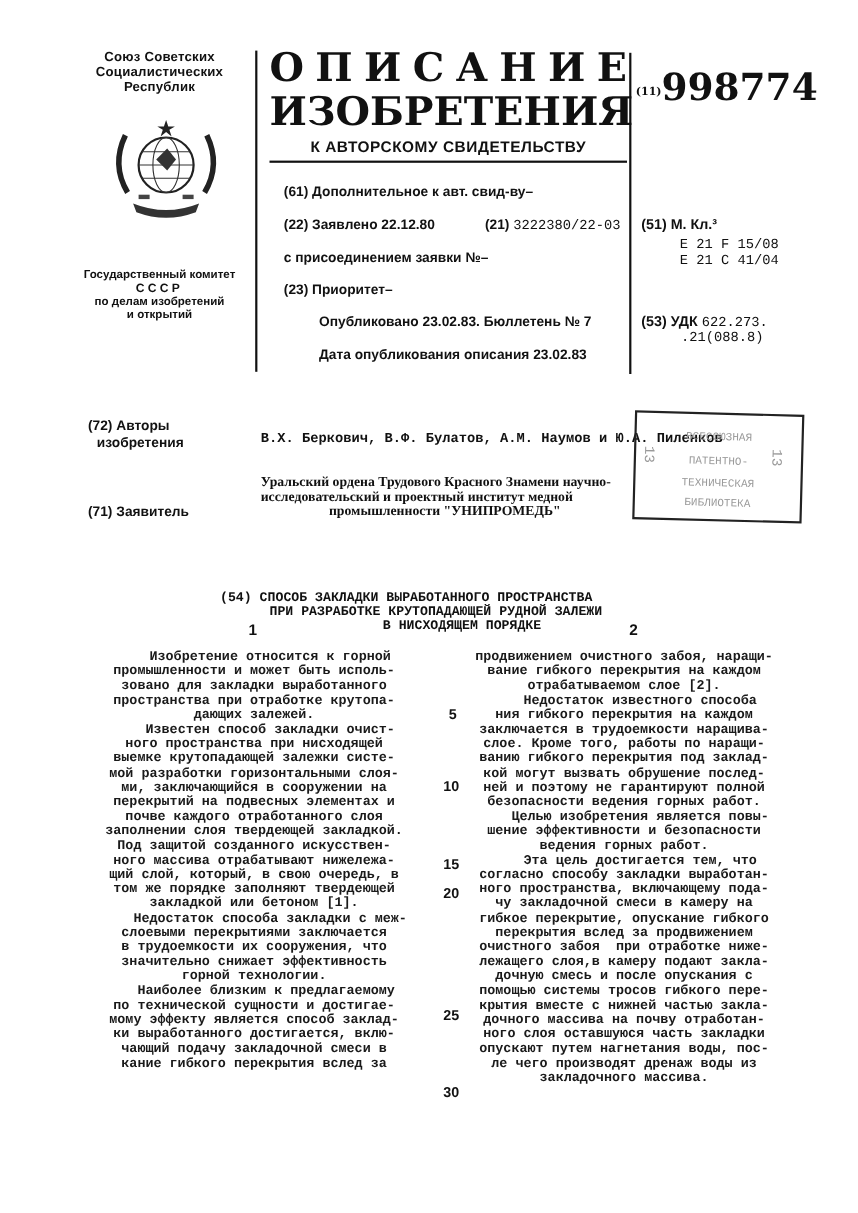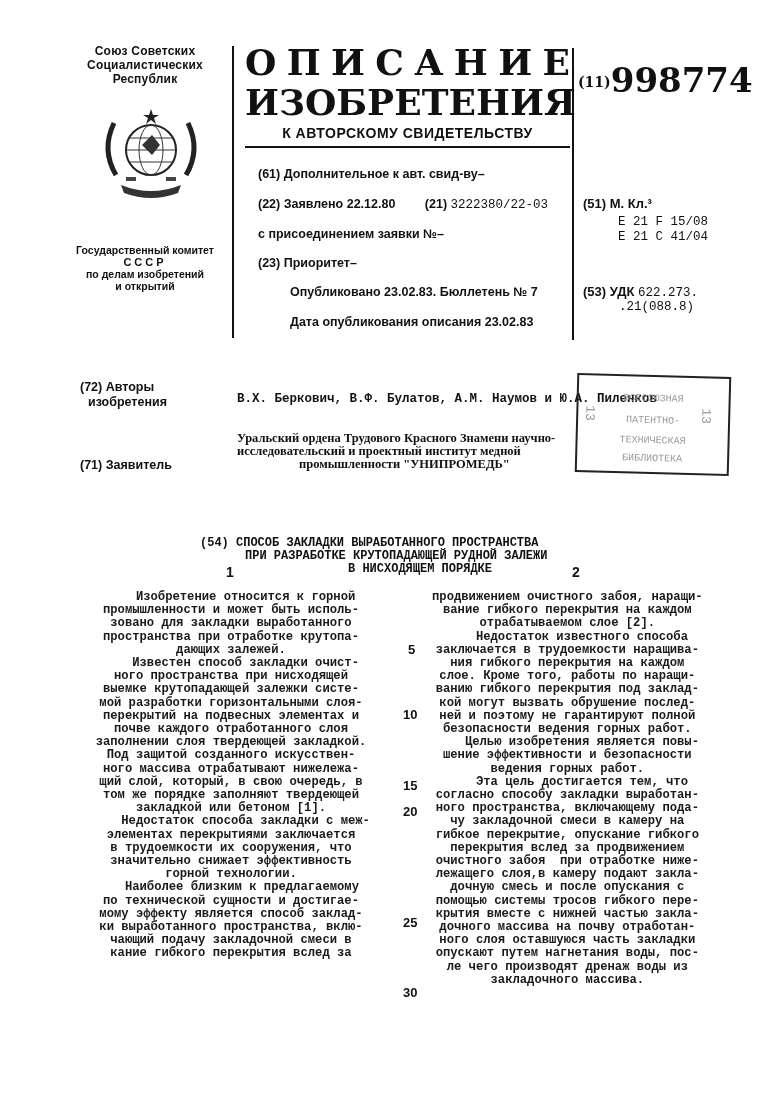"(11)" .patno .code { font-size: 14px -> 10px }
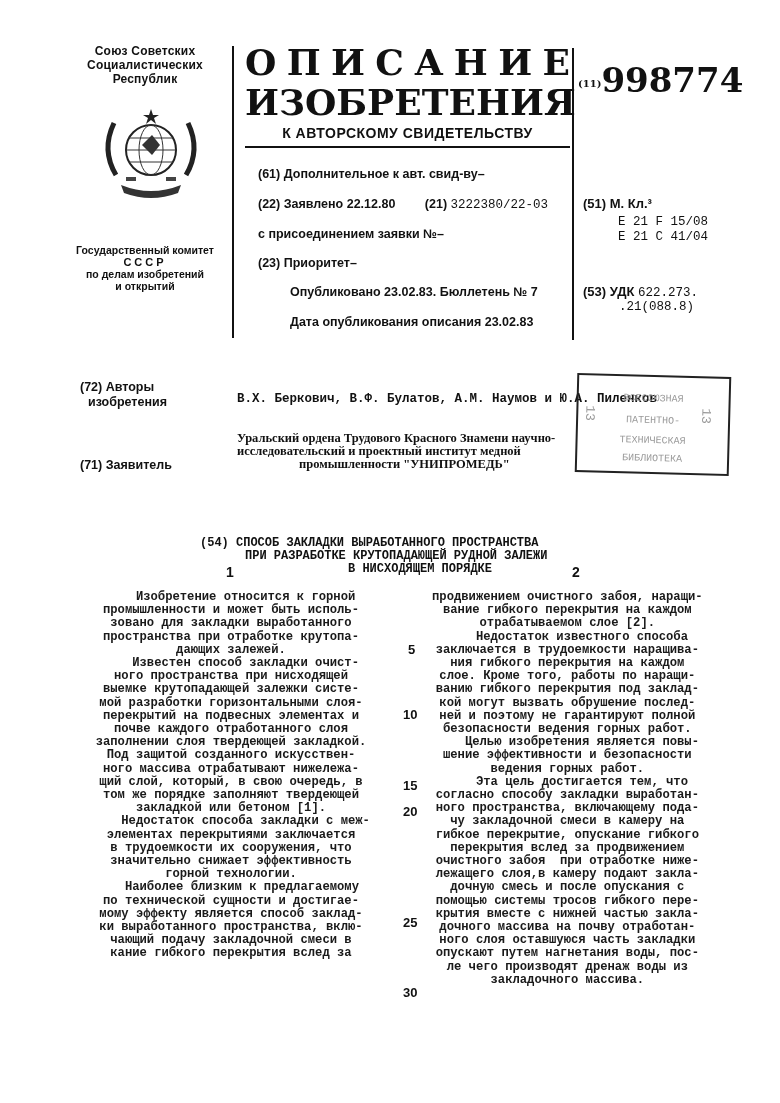"(21)" span { margin-left: 26px -> 42px }
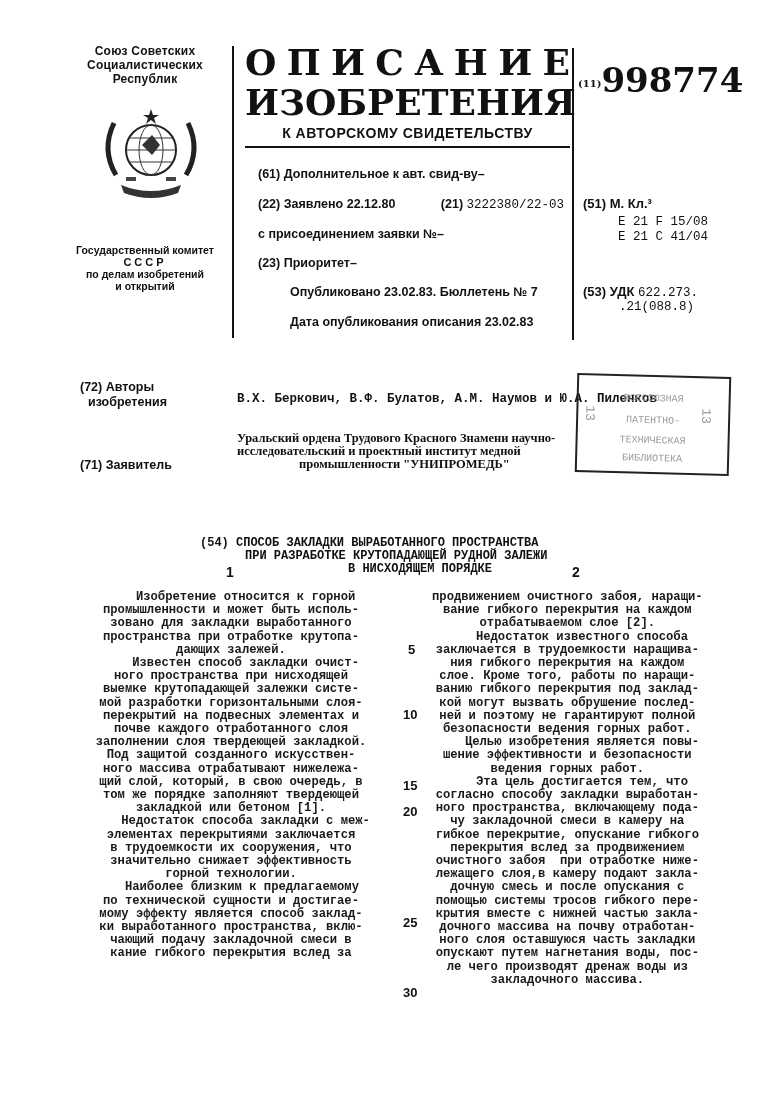"заключается в трудоемкости наращива-" div { order: before "ния гибкого перекрытия на каждом" -> after "ния гибкого перекрытия на каждом" }
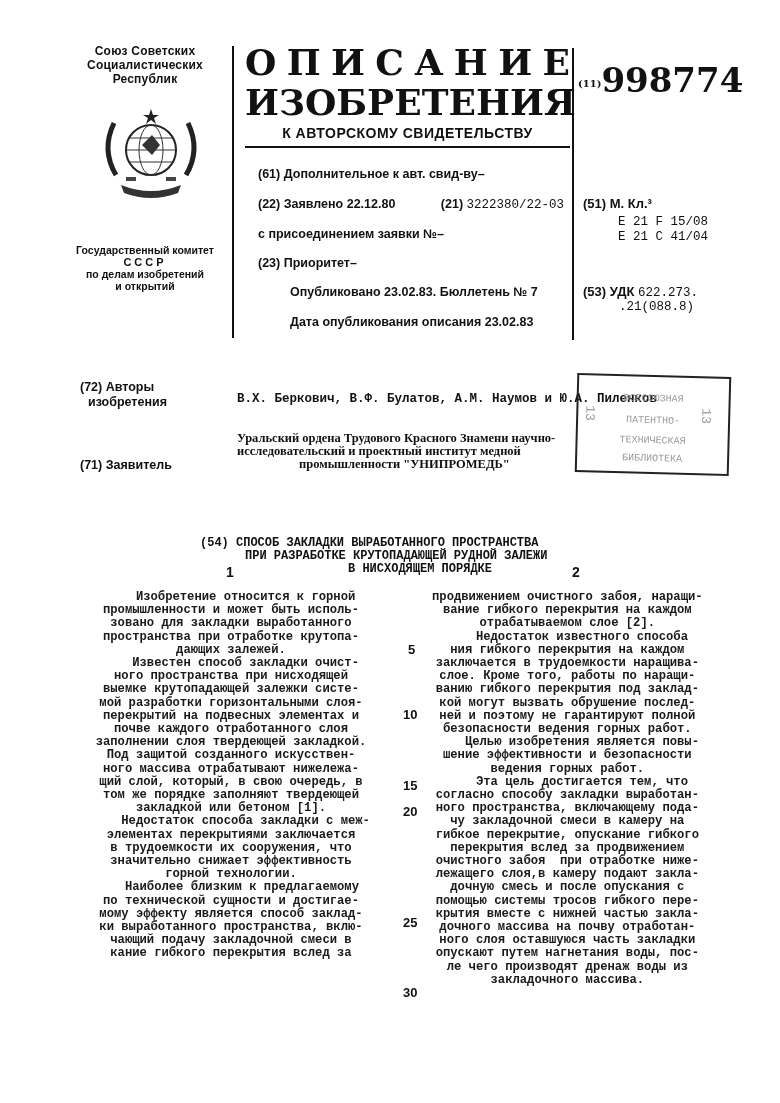"ми, заключающийся в сооружении на" div { html: none -> <div>ми, заключающийся в сооружении на</div> }
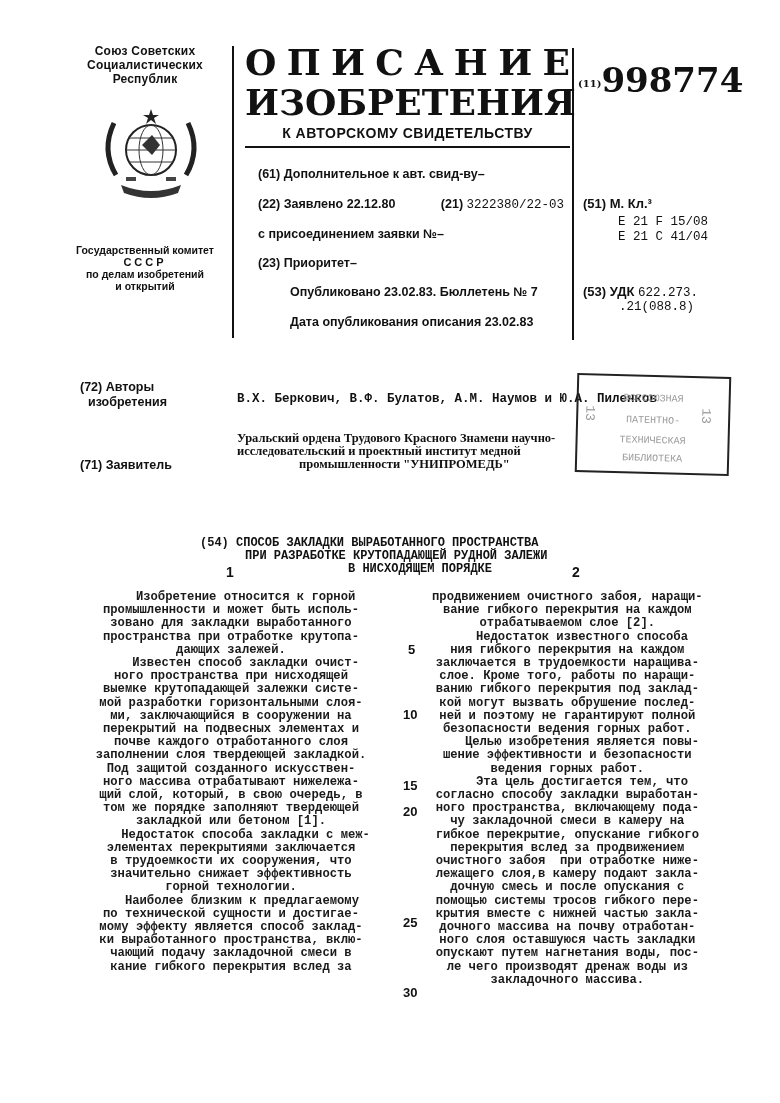"элементах перекрытиями заключается" div { text: элементах -> слоевыми }
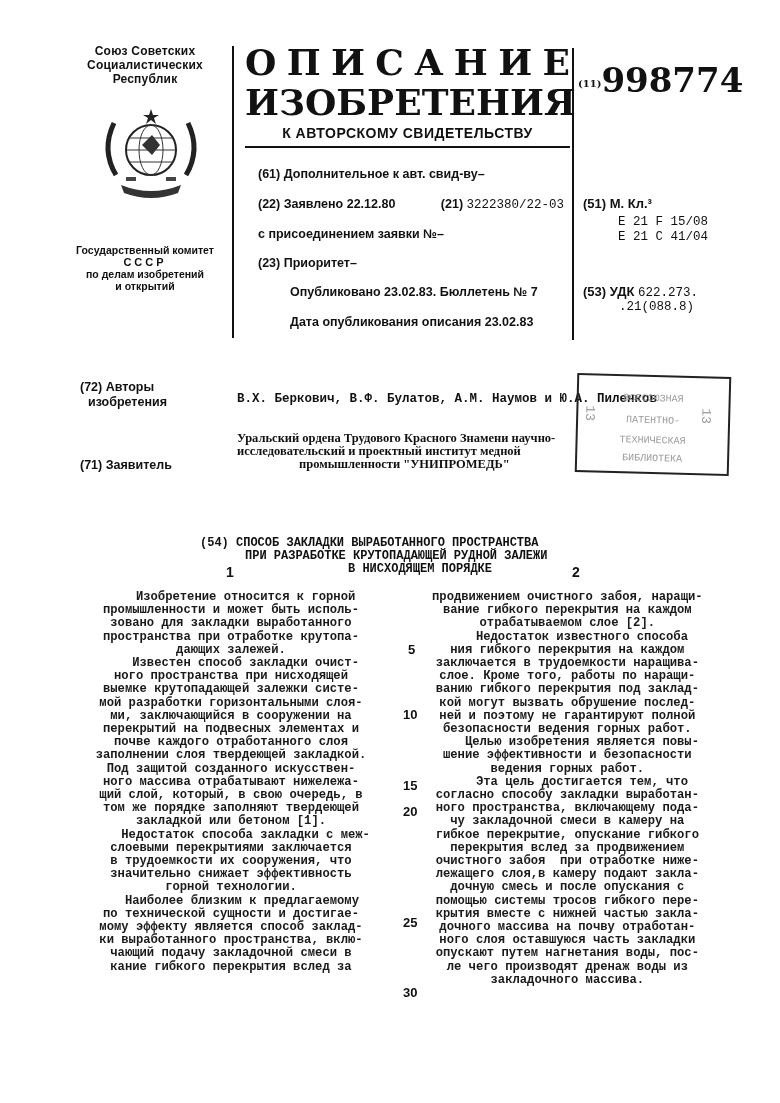"ки выработанного пространства, вклю-" div { text: пространства -> достигается }
